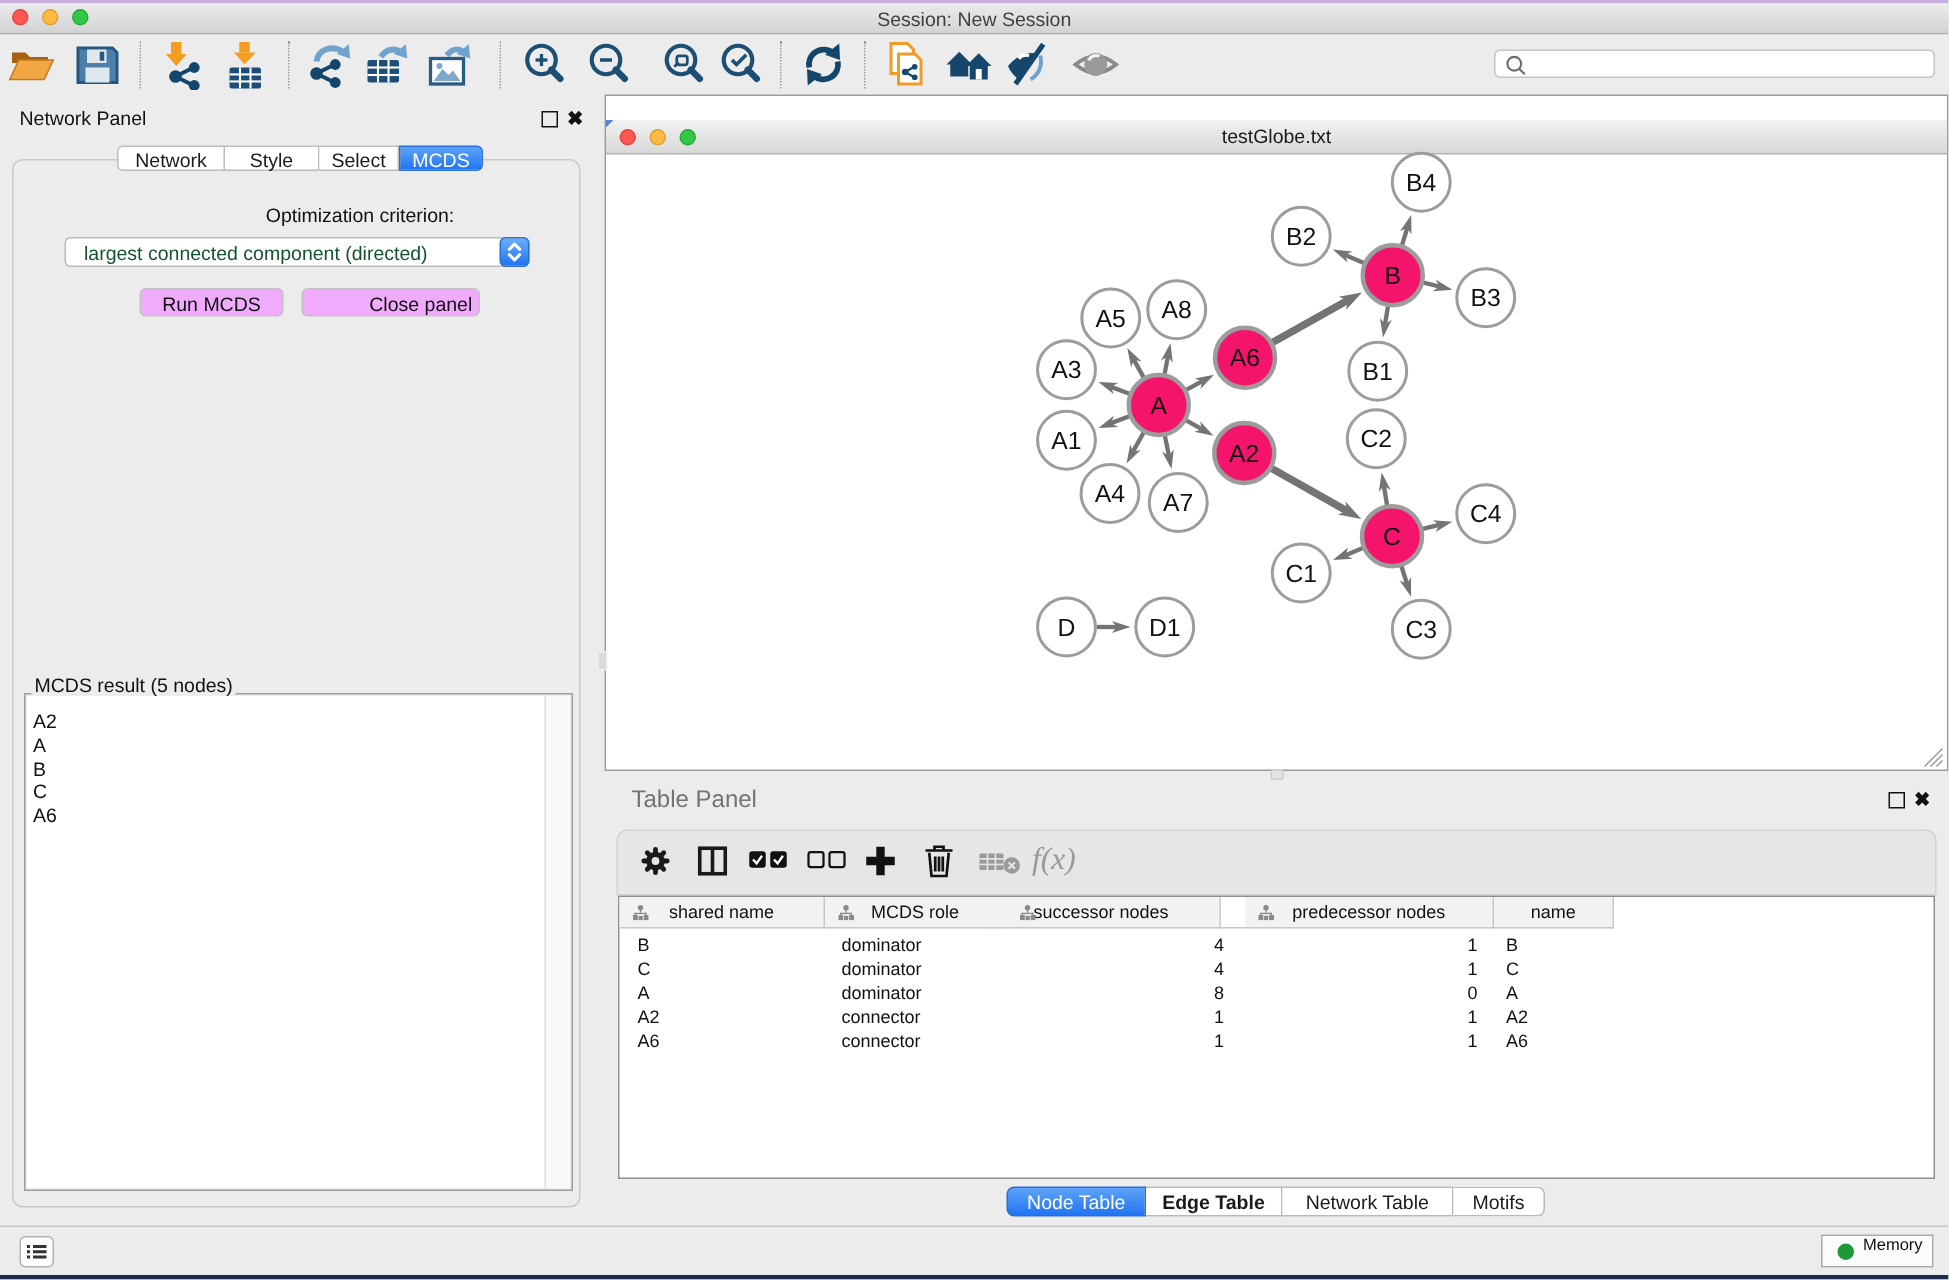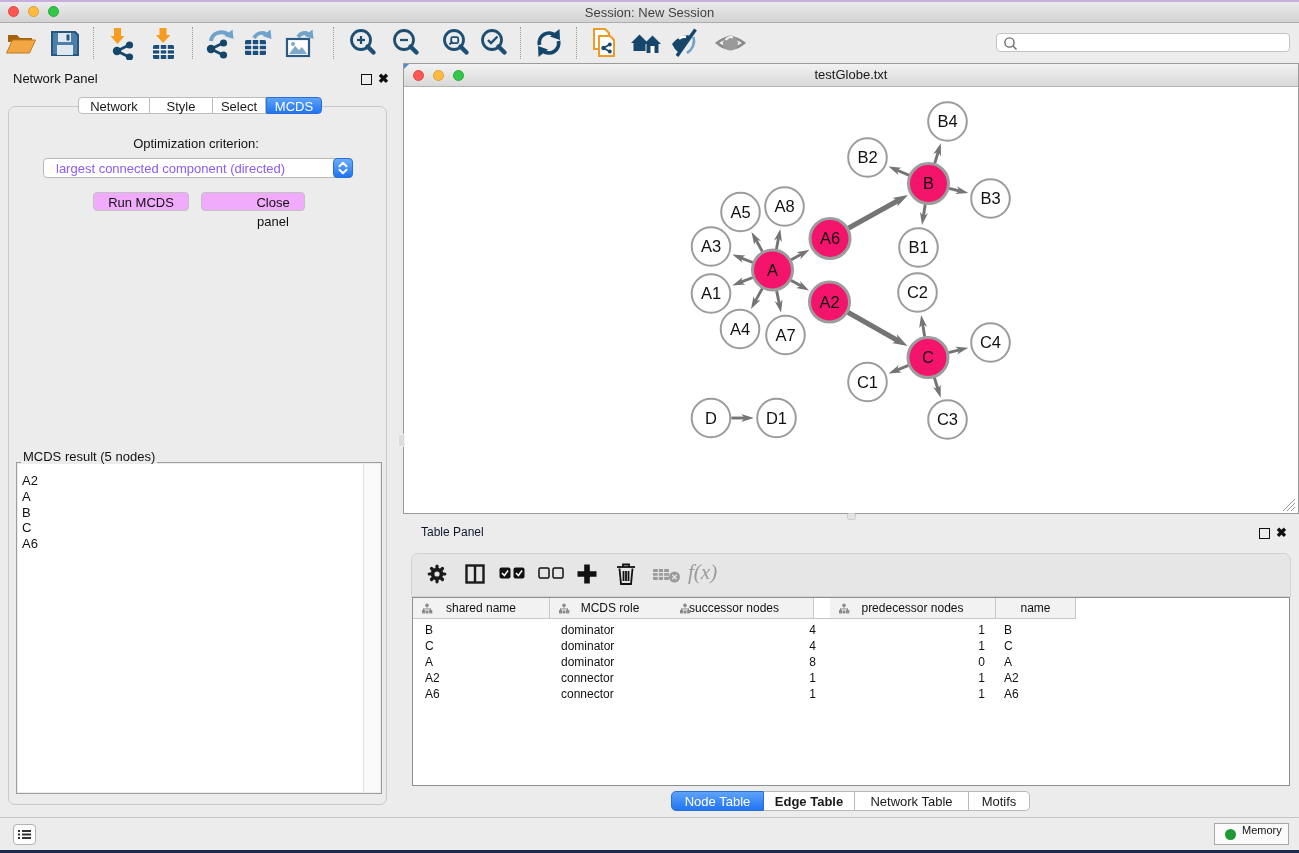"testGlobe.txt" #gtitle { top: 0 -> 16px }
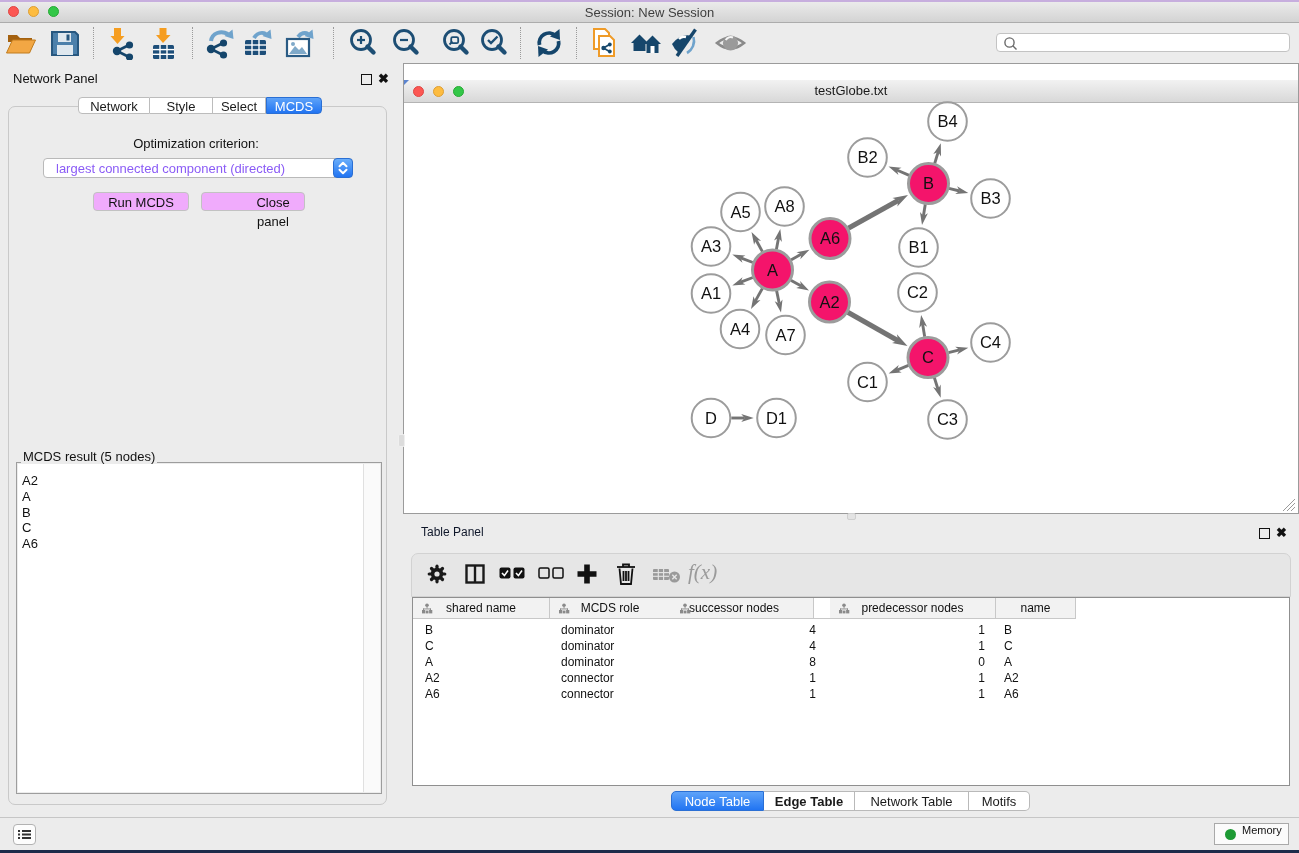"Optimization criterion:" #opt-label { padding-left: none -> 44px }
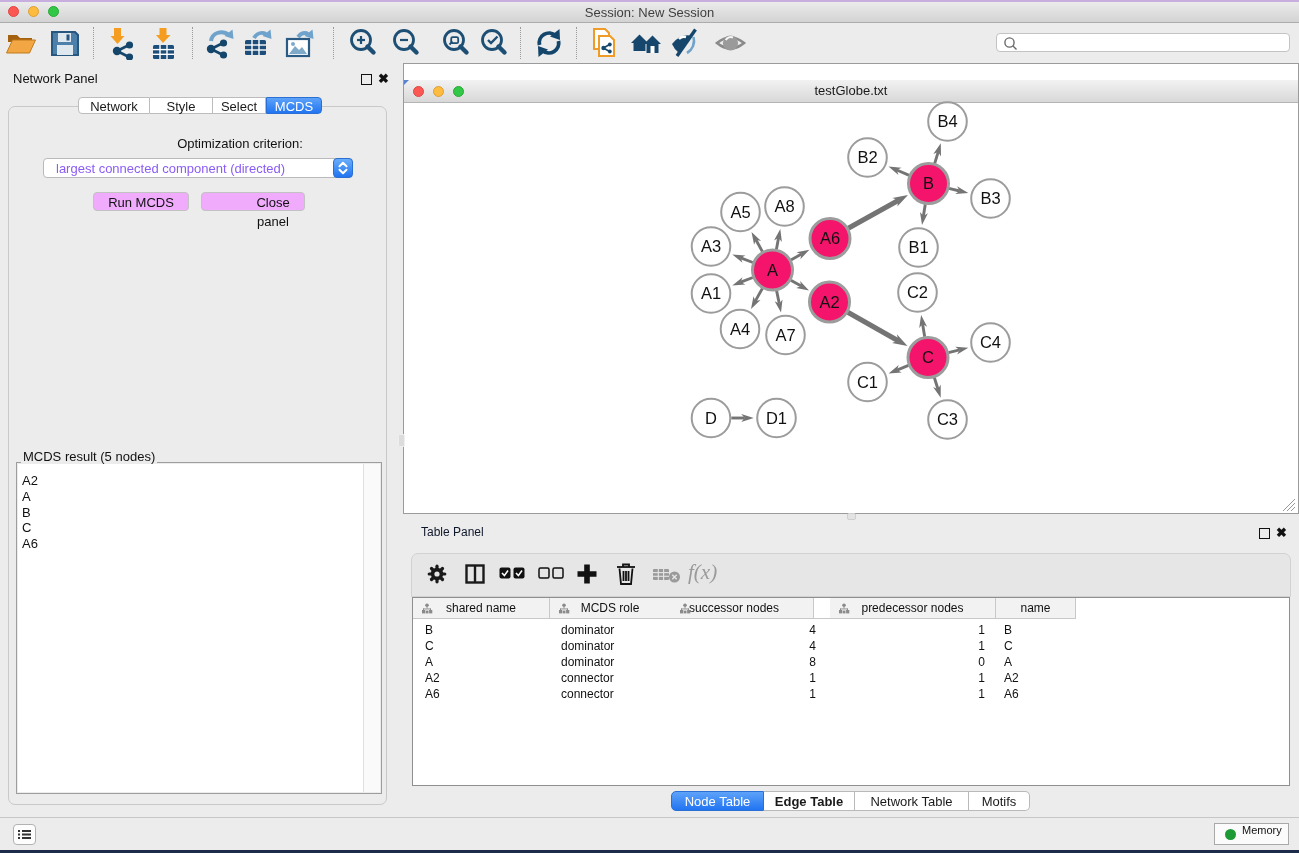"largest connected component (directed)" #combo-txt { color: #8b5cf6 -> #14532d }
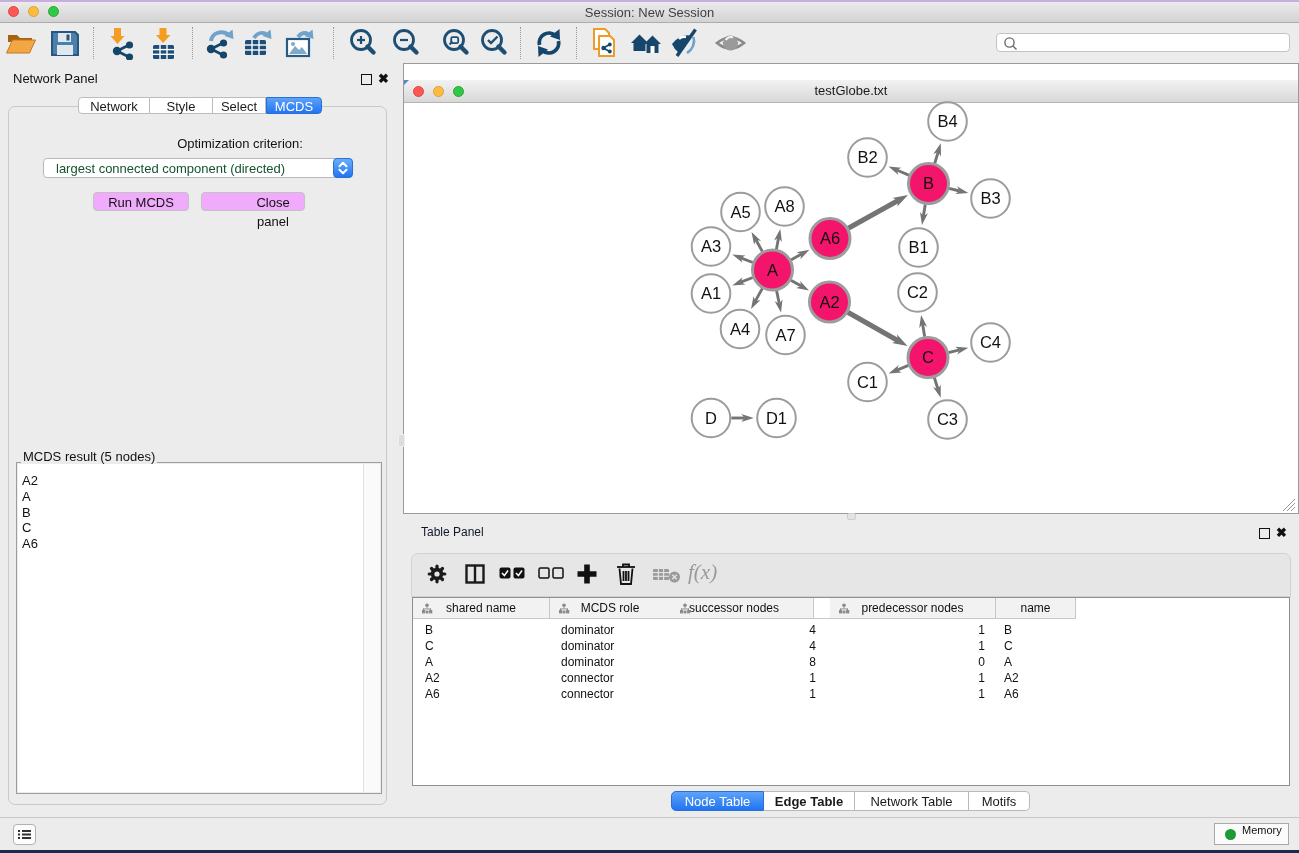"Close panel" div.btn { width: 104px -> 119px }
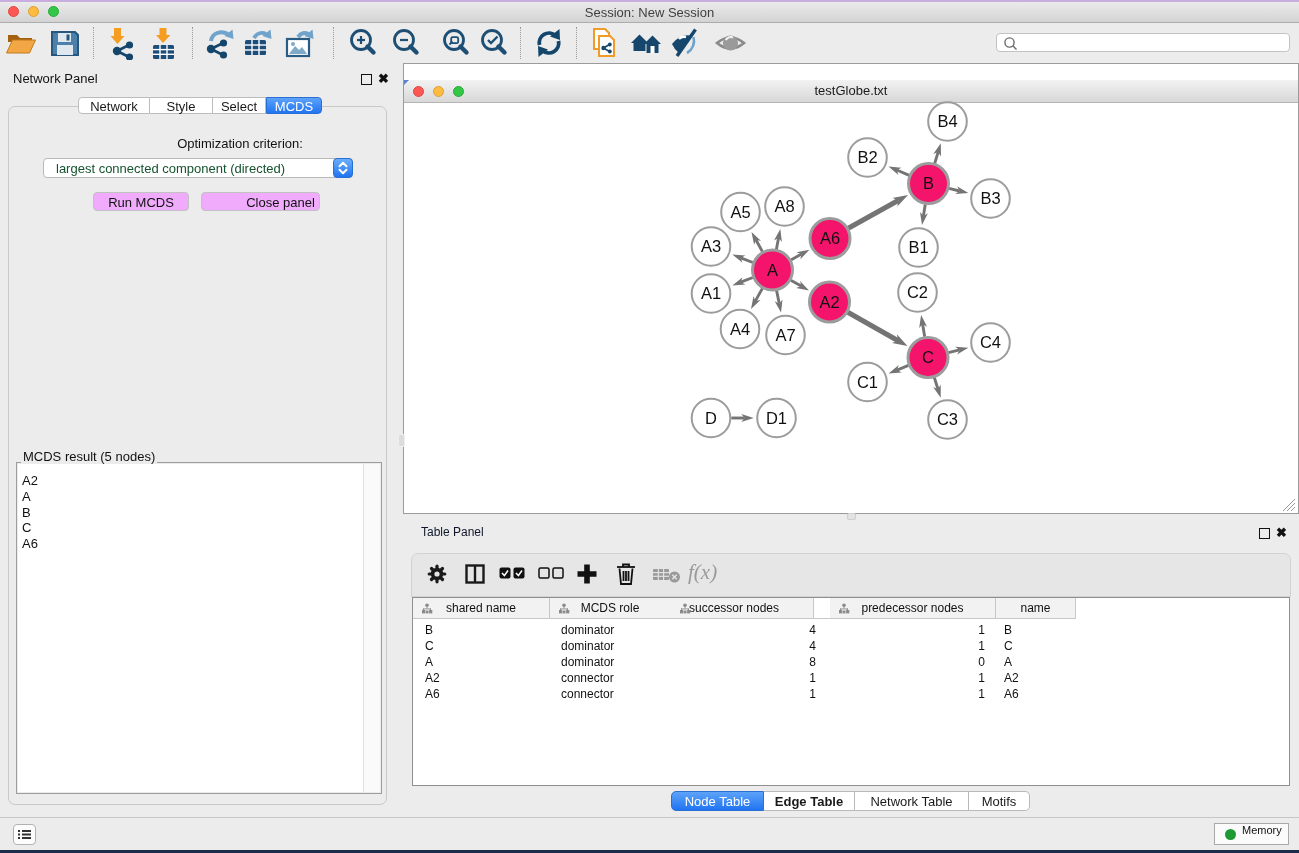"Table Panel" #tp-title { color: #0f172a -> #737373; font-size: 12px -> 16px }
